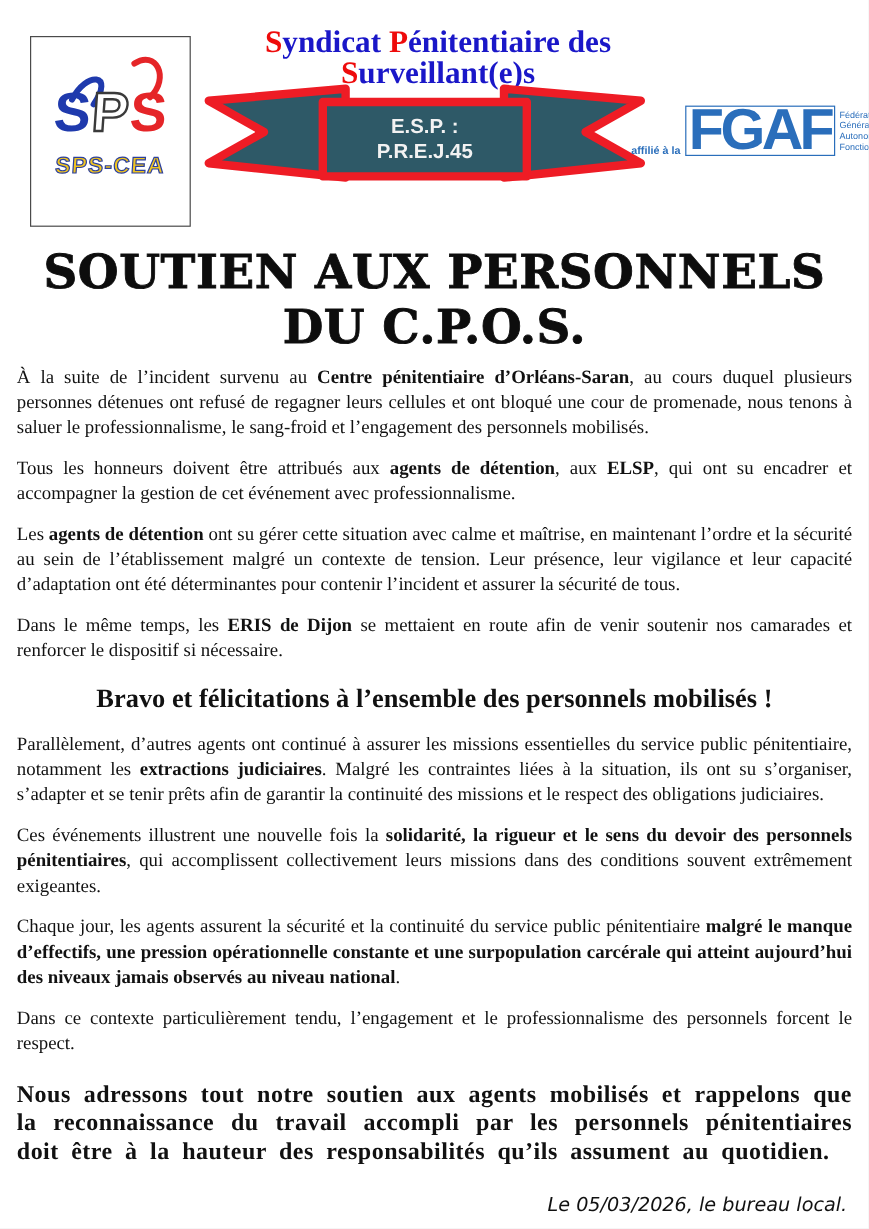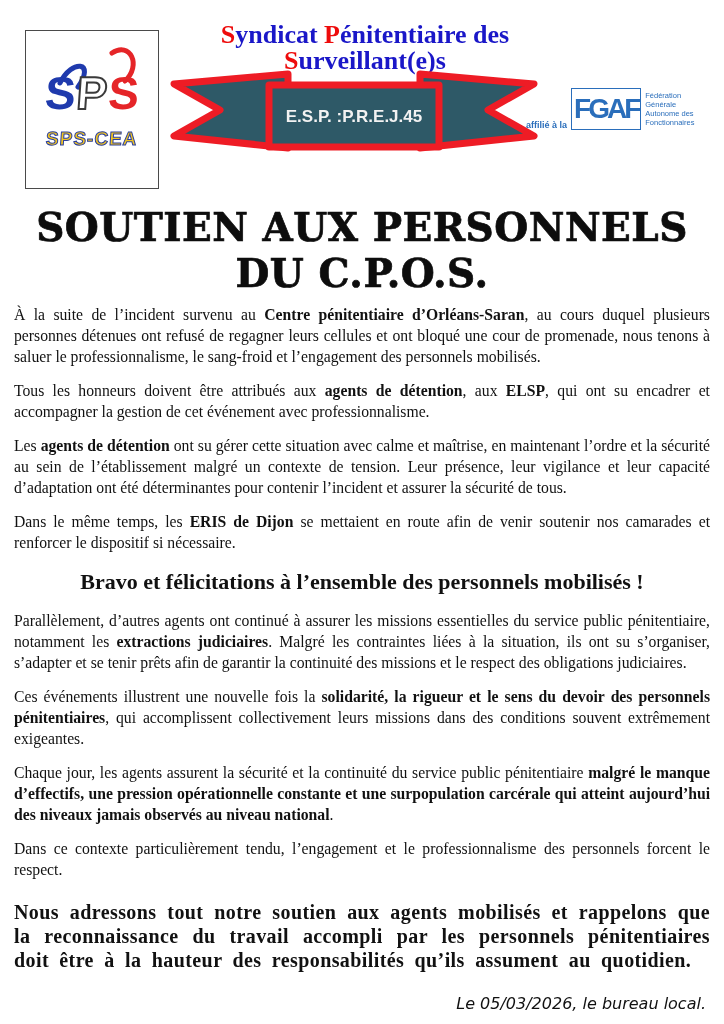"E.S.P. :" .ribbon-text { flex-direction: row -> column }
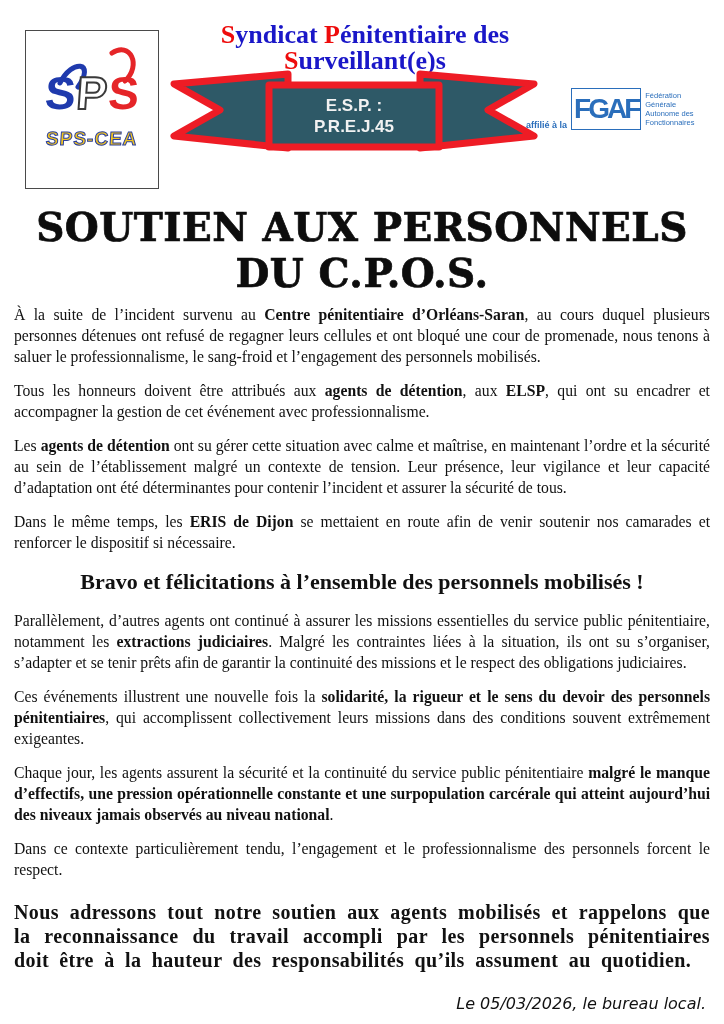"FGAF" .fgaf-acronym { font-size: 28px -> 48px }
